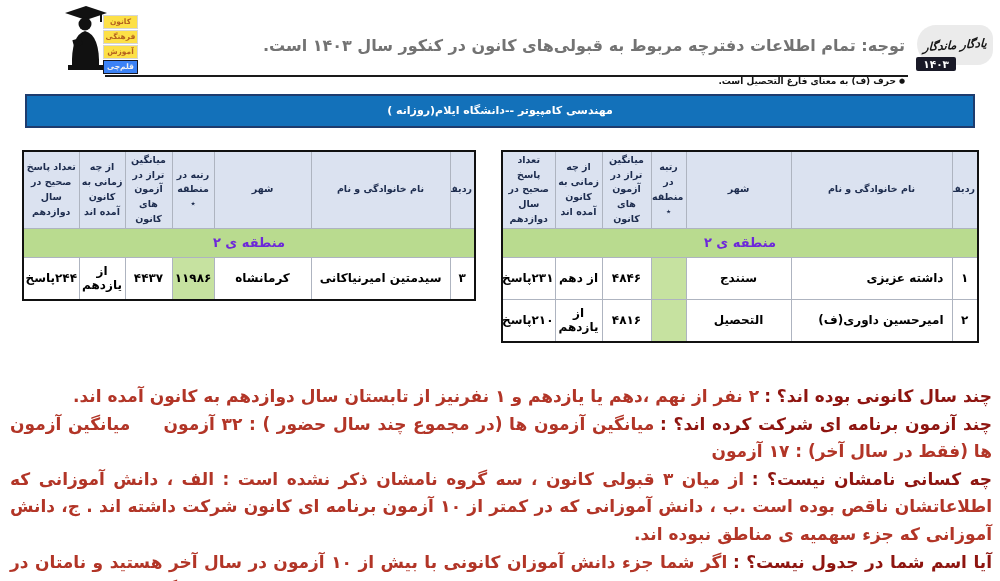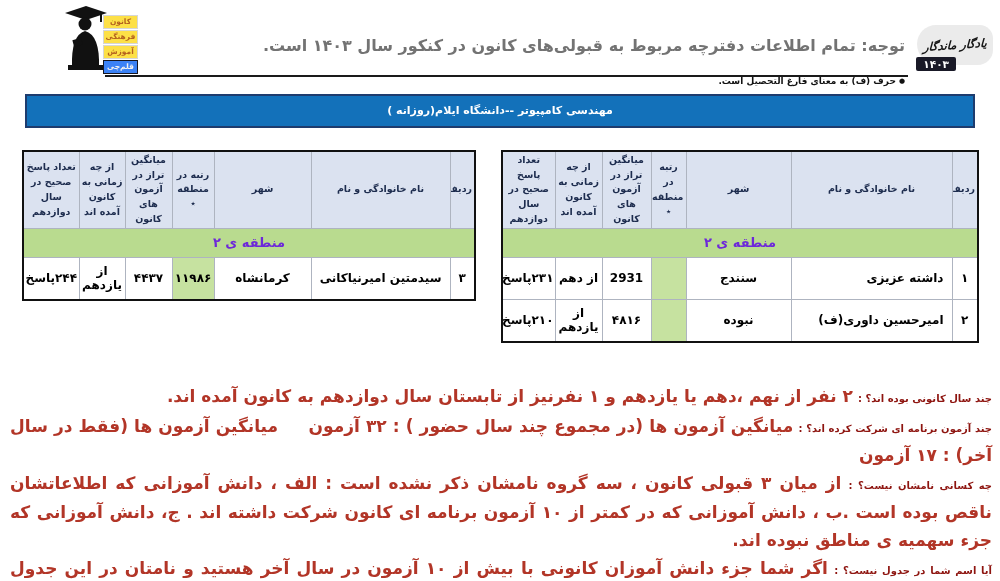"2931" td { text: 2931 -> ۴۸۴۶ }
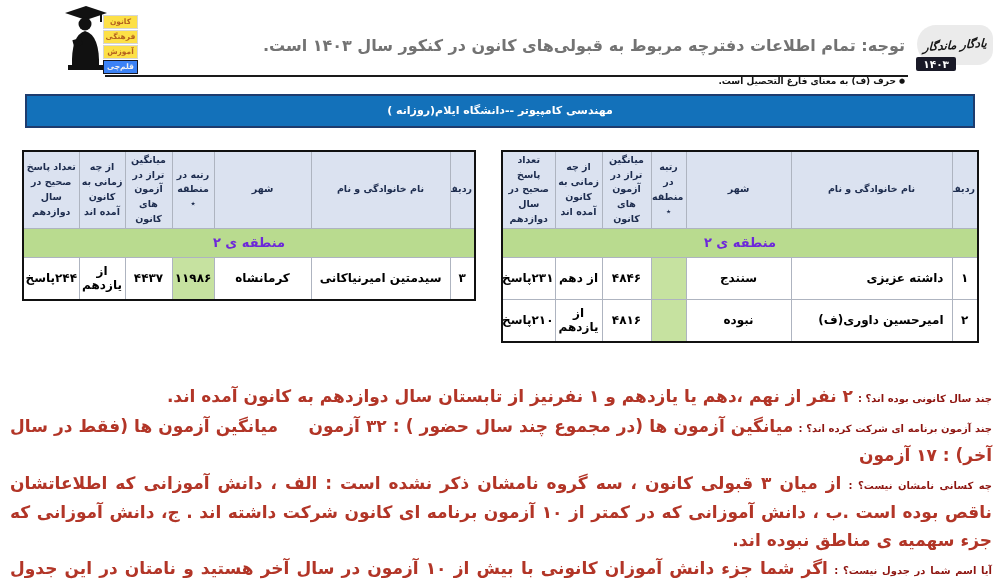"نبوده" td { text: نبوده -> التحصیل }
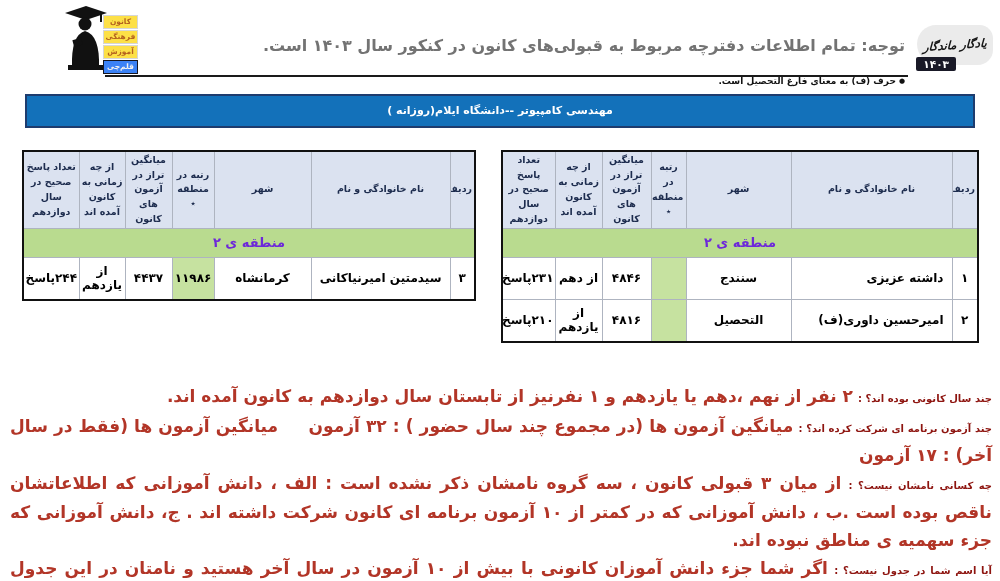"چند سال کانونی بوده اند؟" .faq b { font-size: 10px -> 17px }
